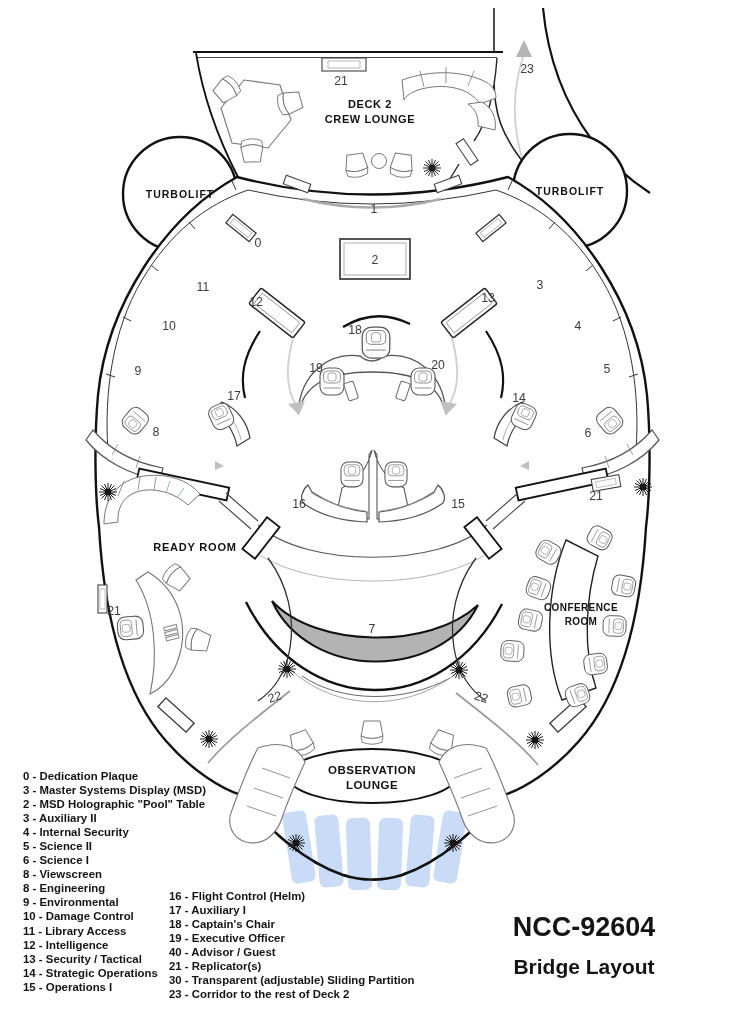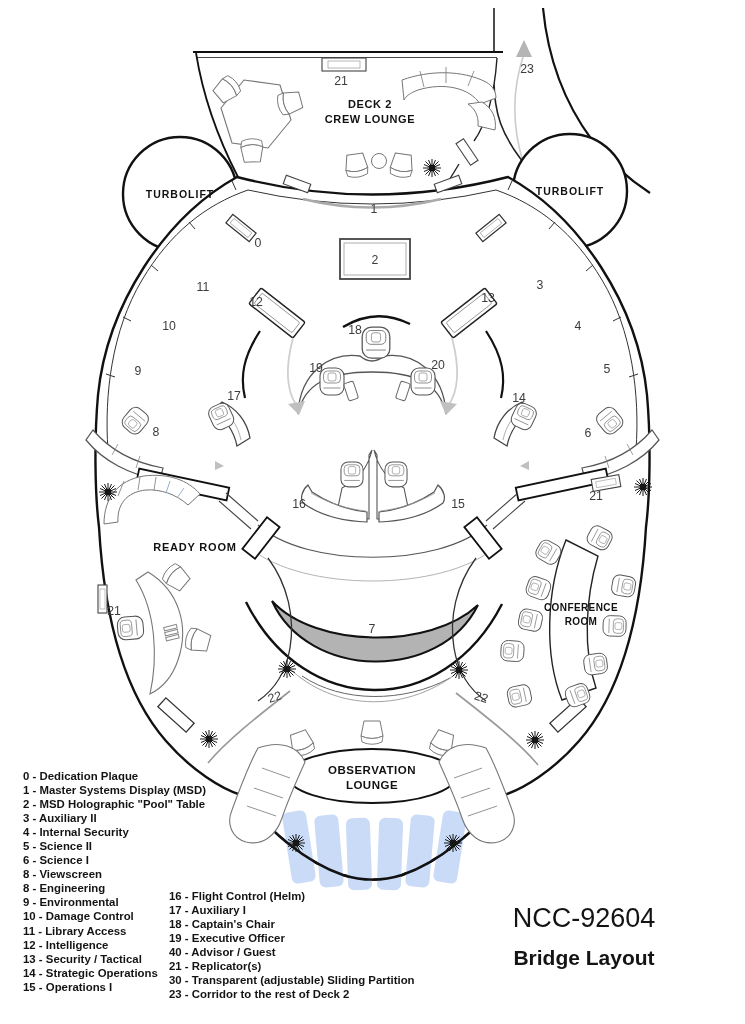"1 - Master Systems Display" div { text: 1 -> 3 }
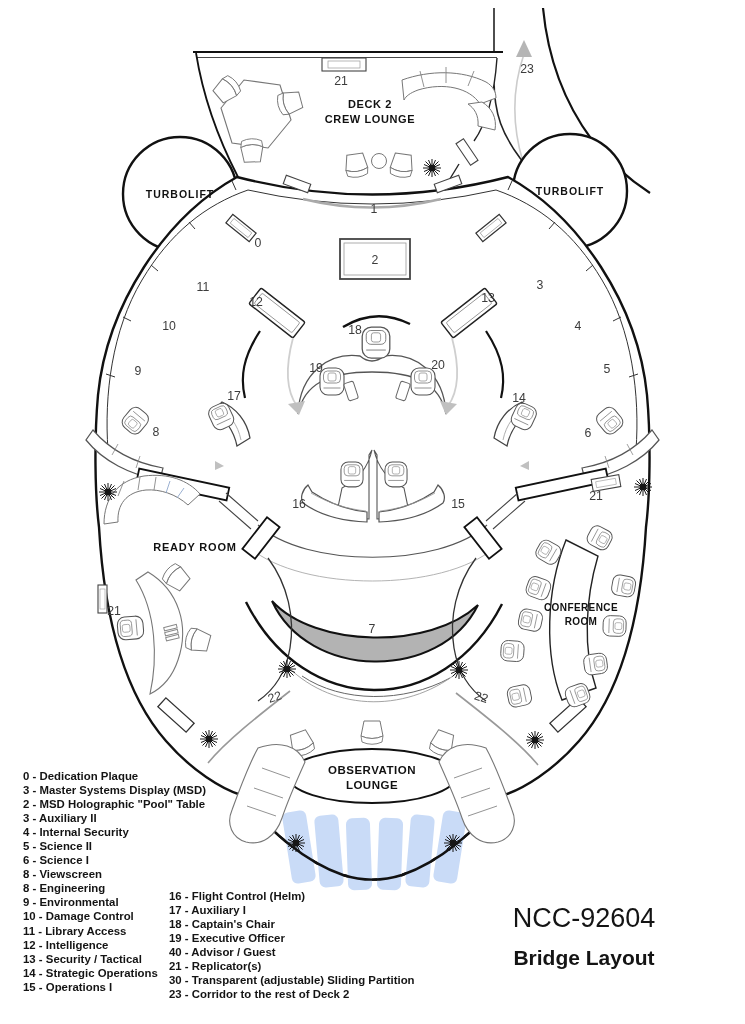"NCC-92604" .registry { font-weight: 400 -> 700; margin-top: 1px -> 10px }
